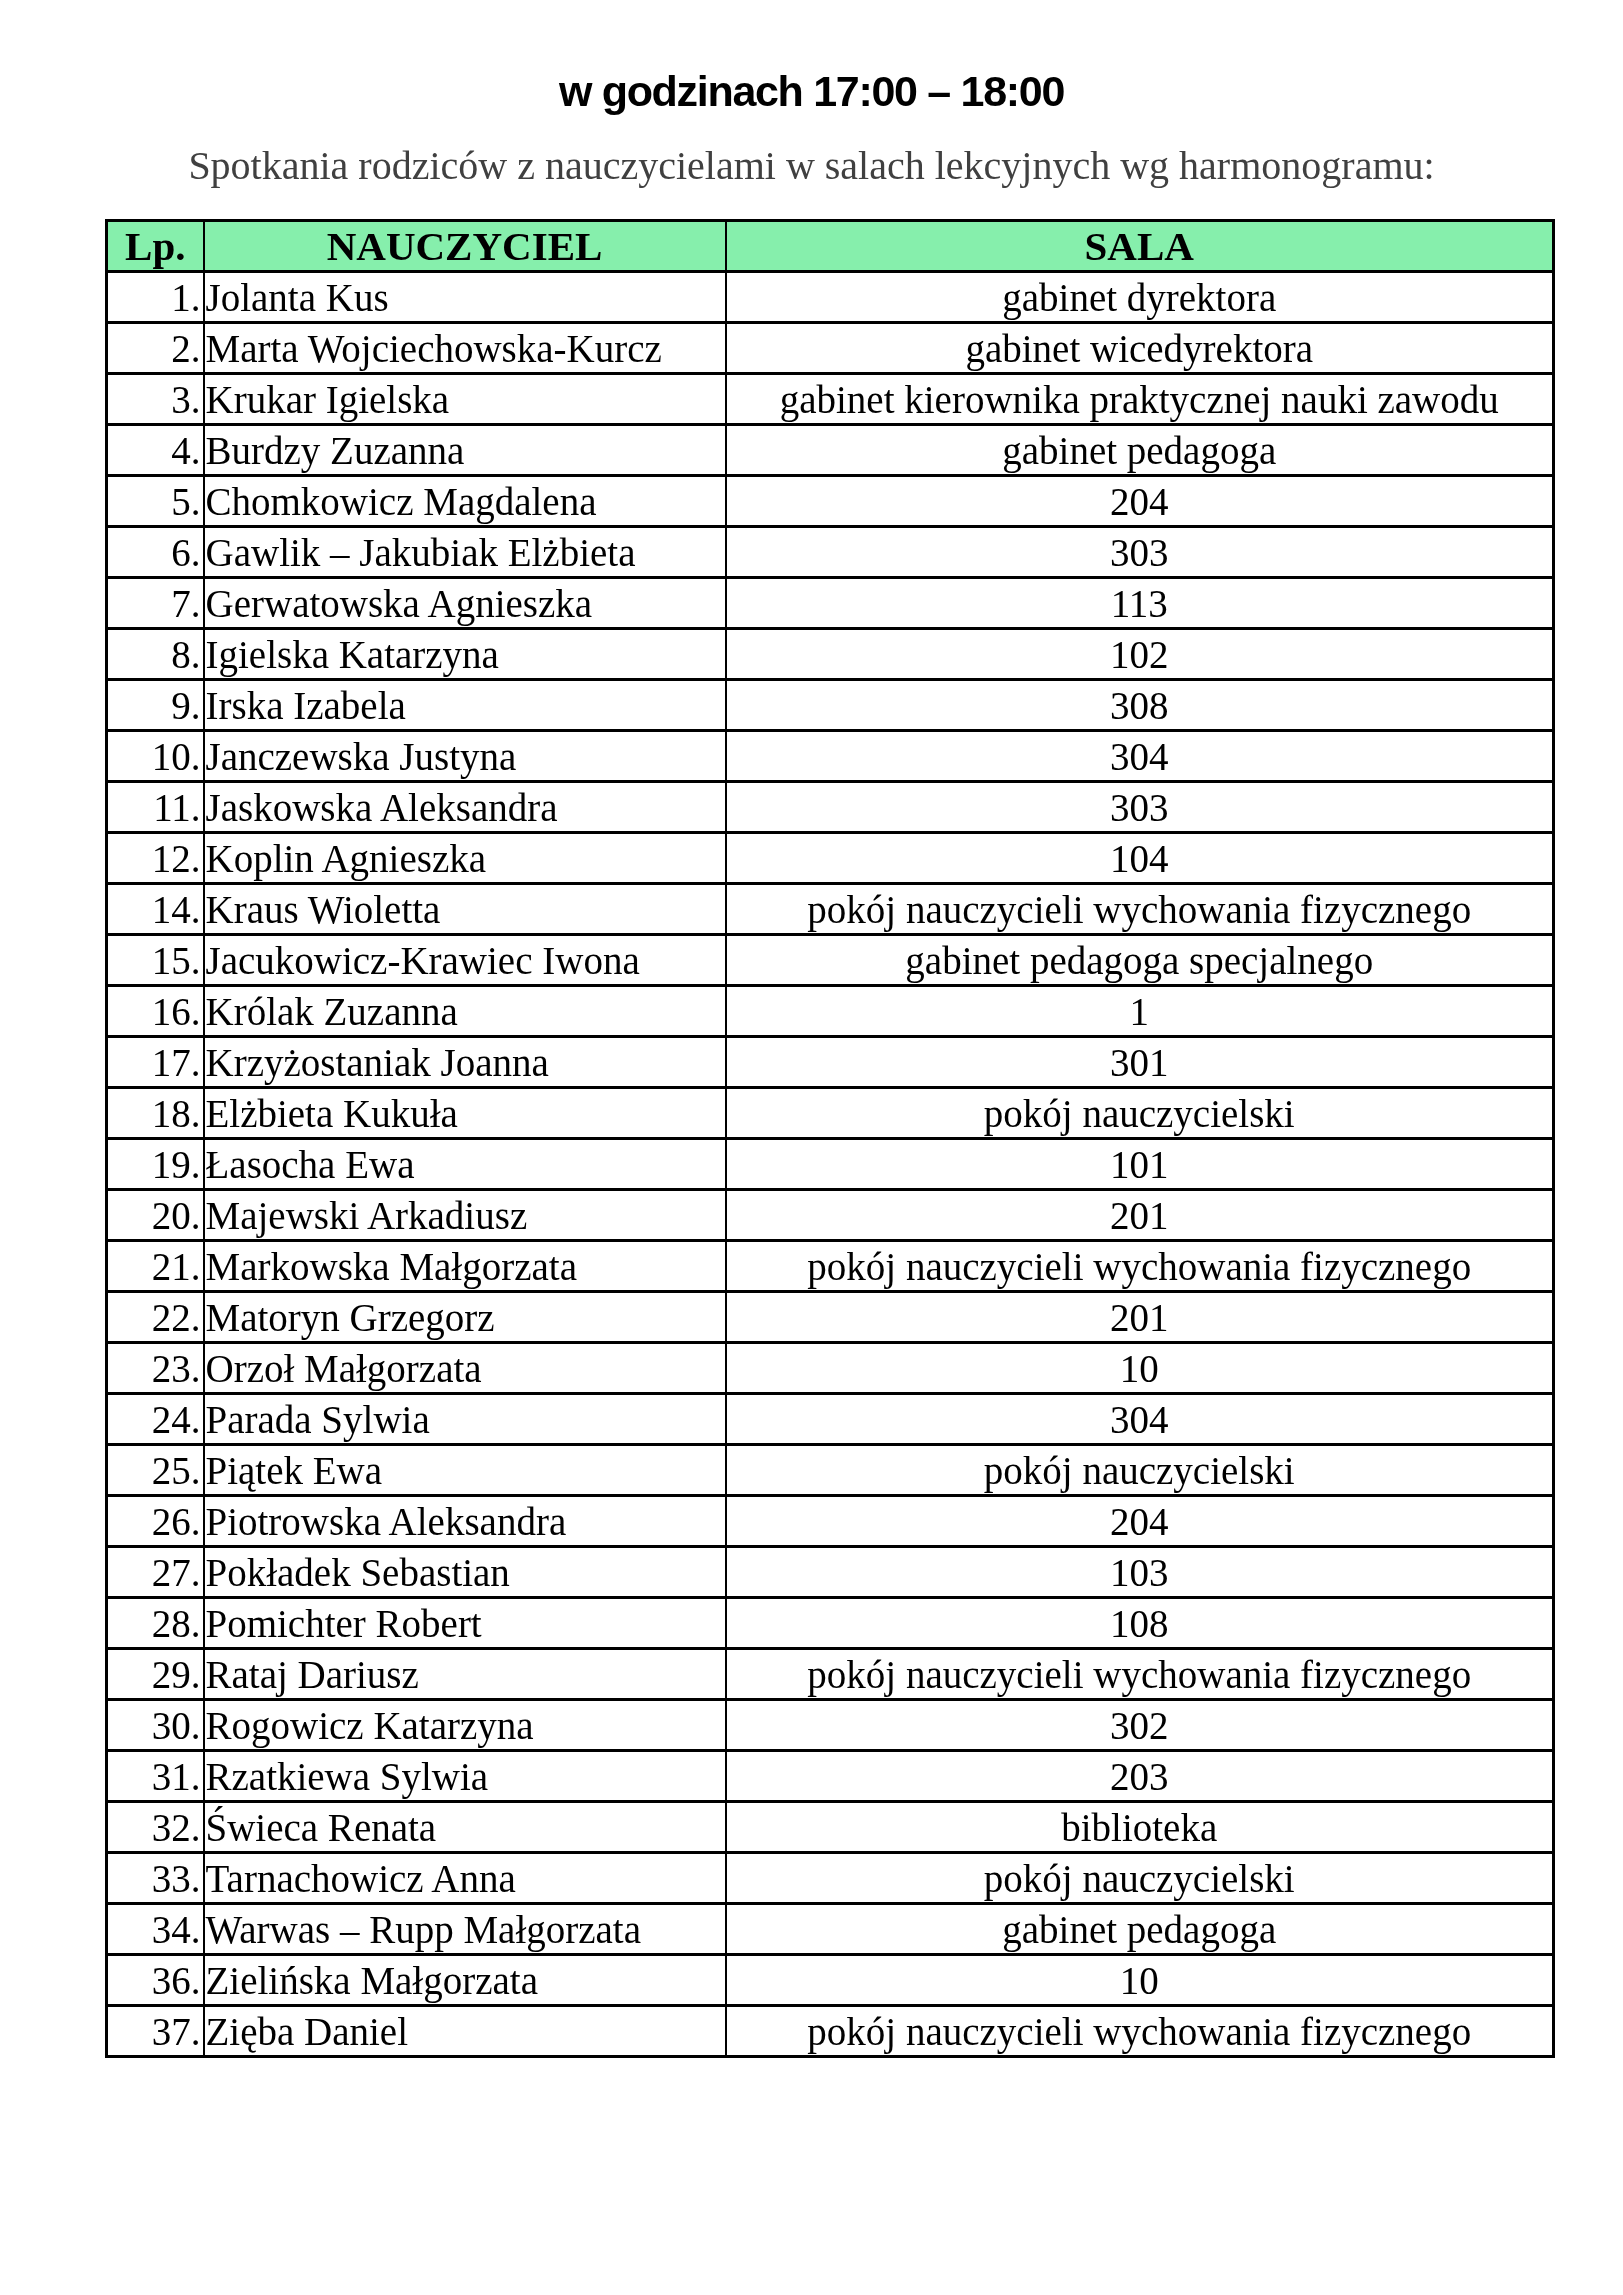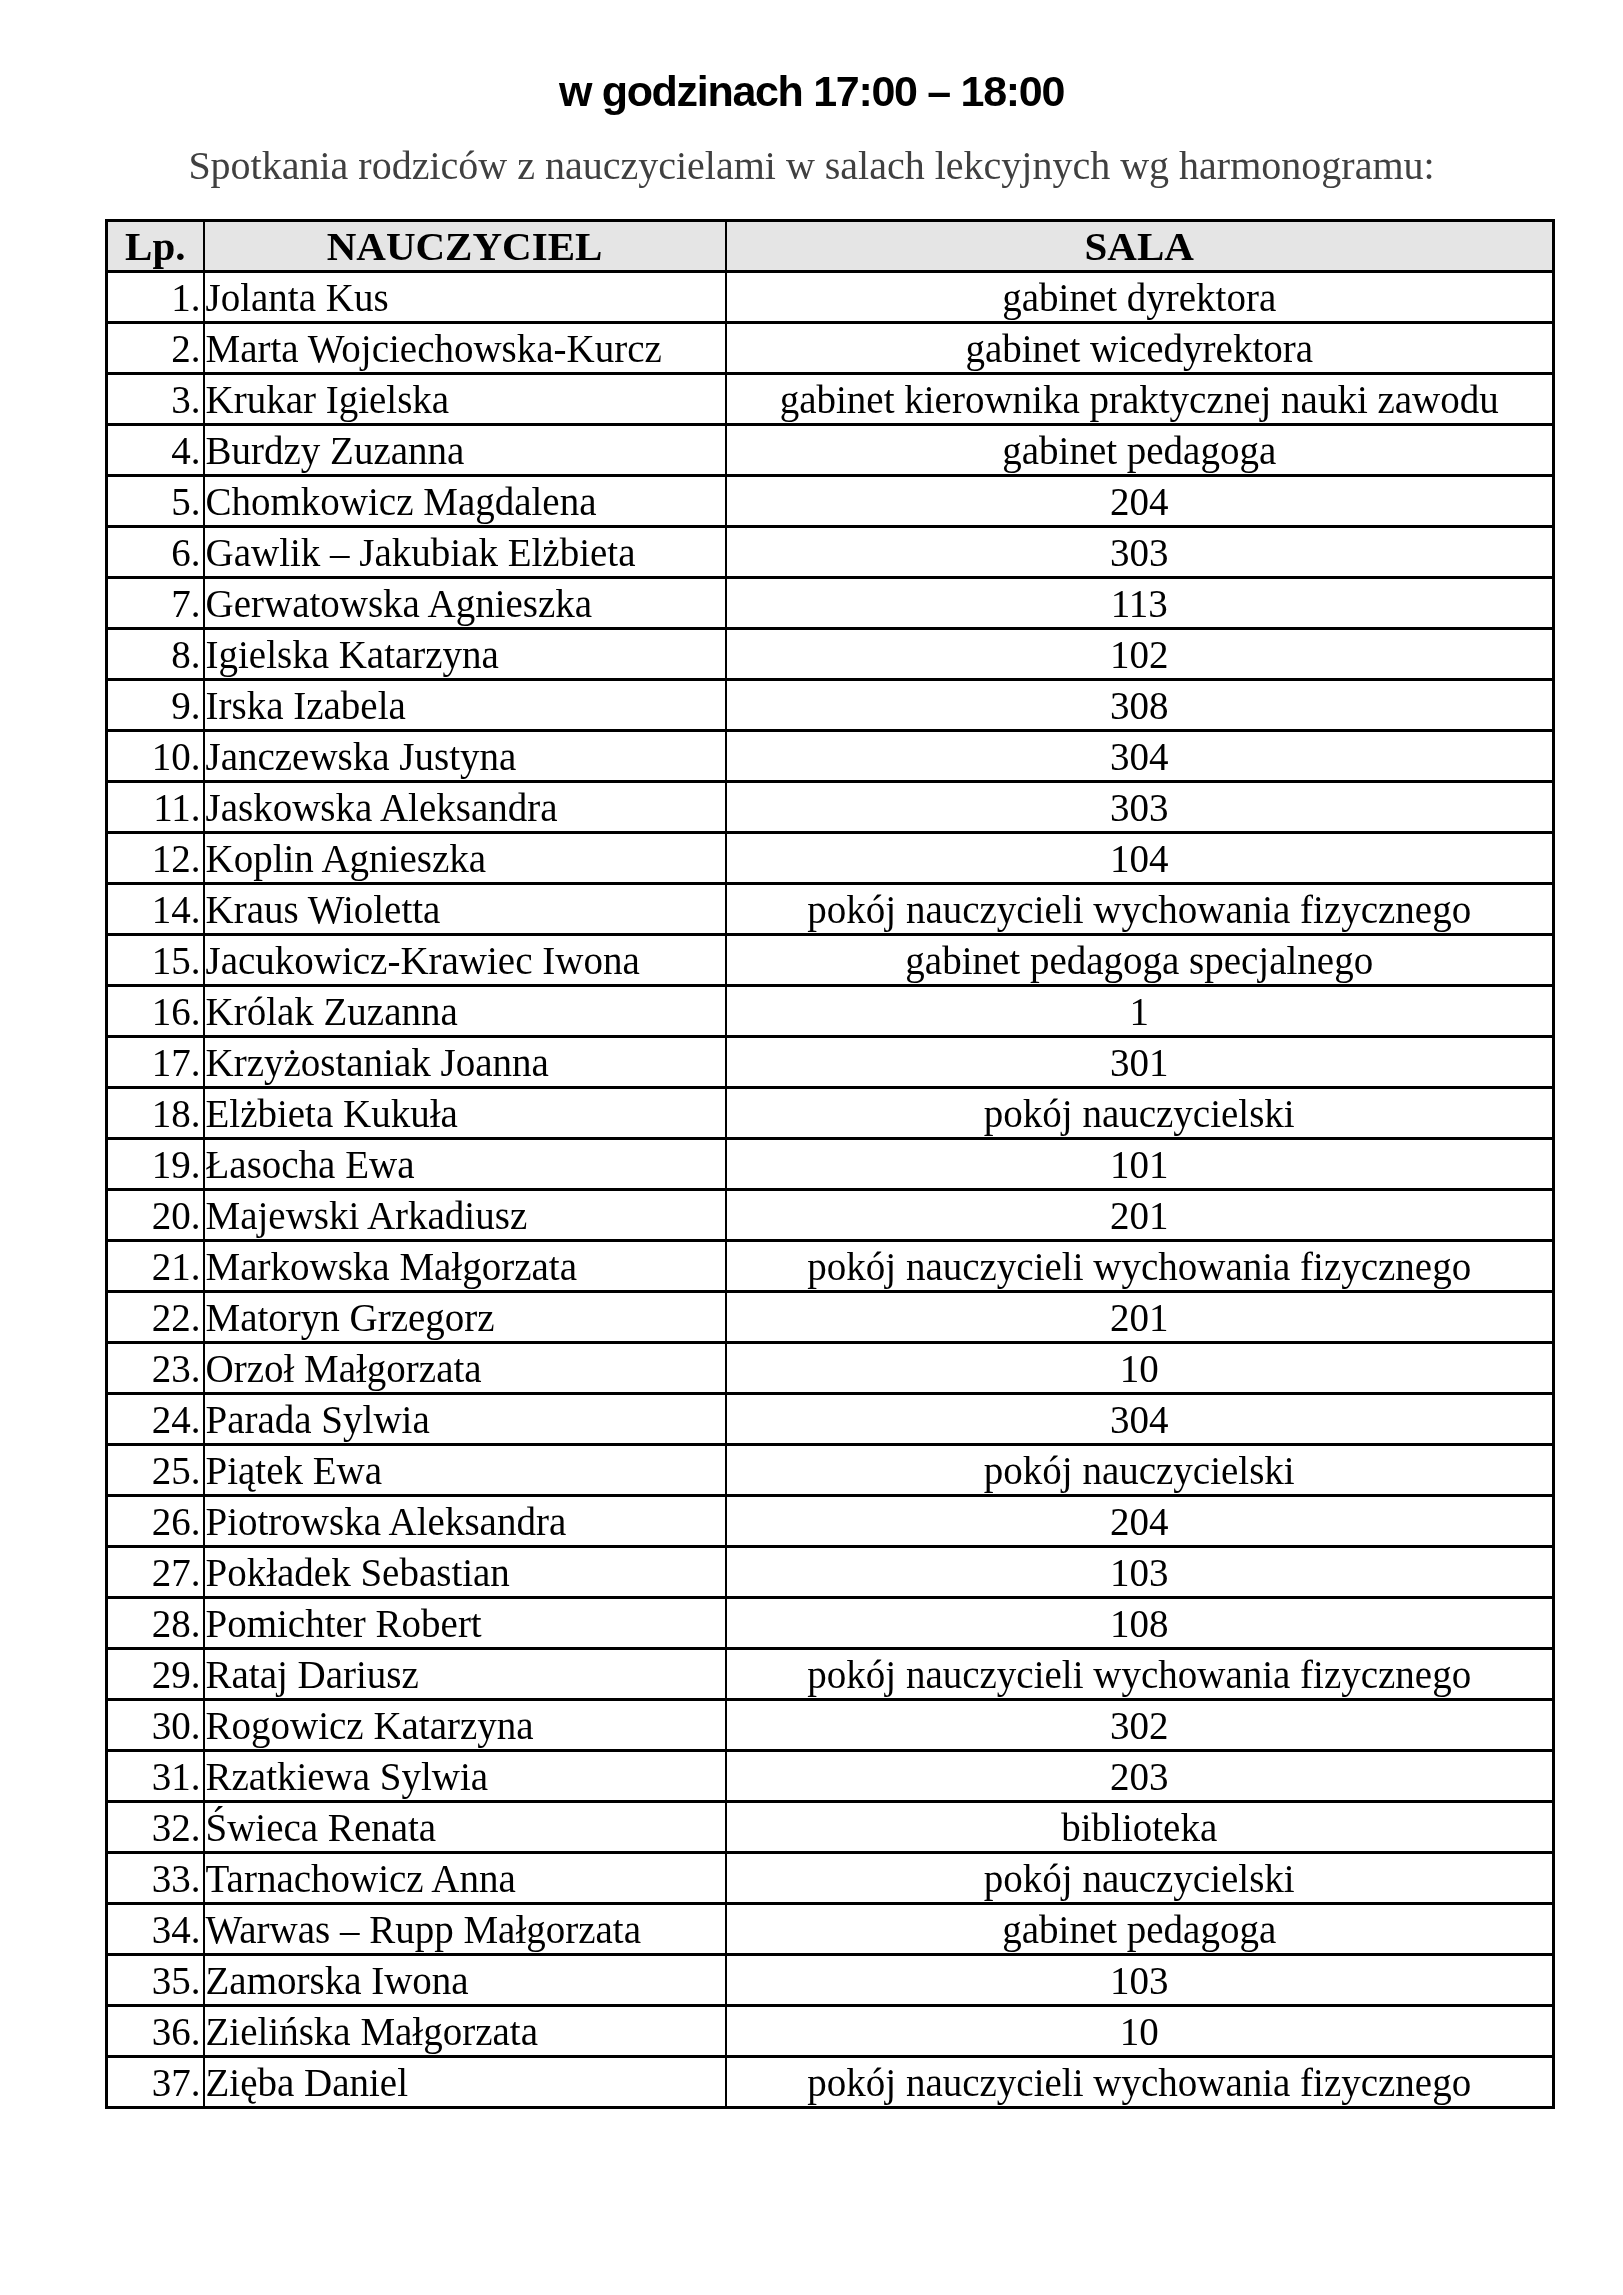"Lp." th { background: #e5e5e5 -> #86efac }
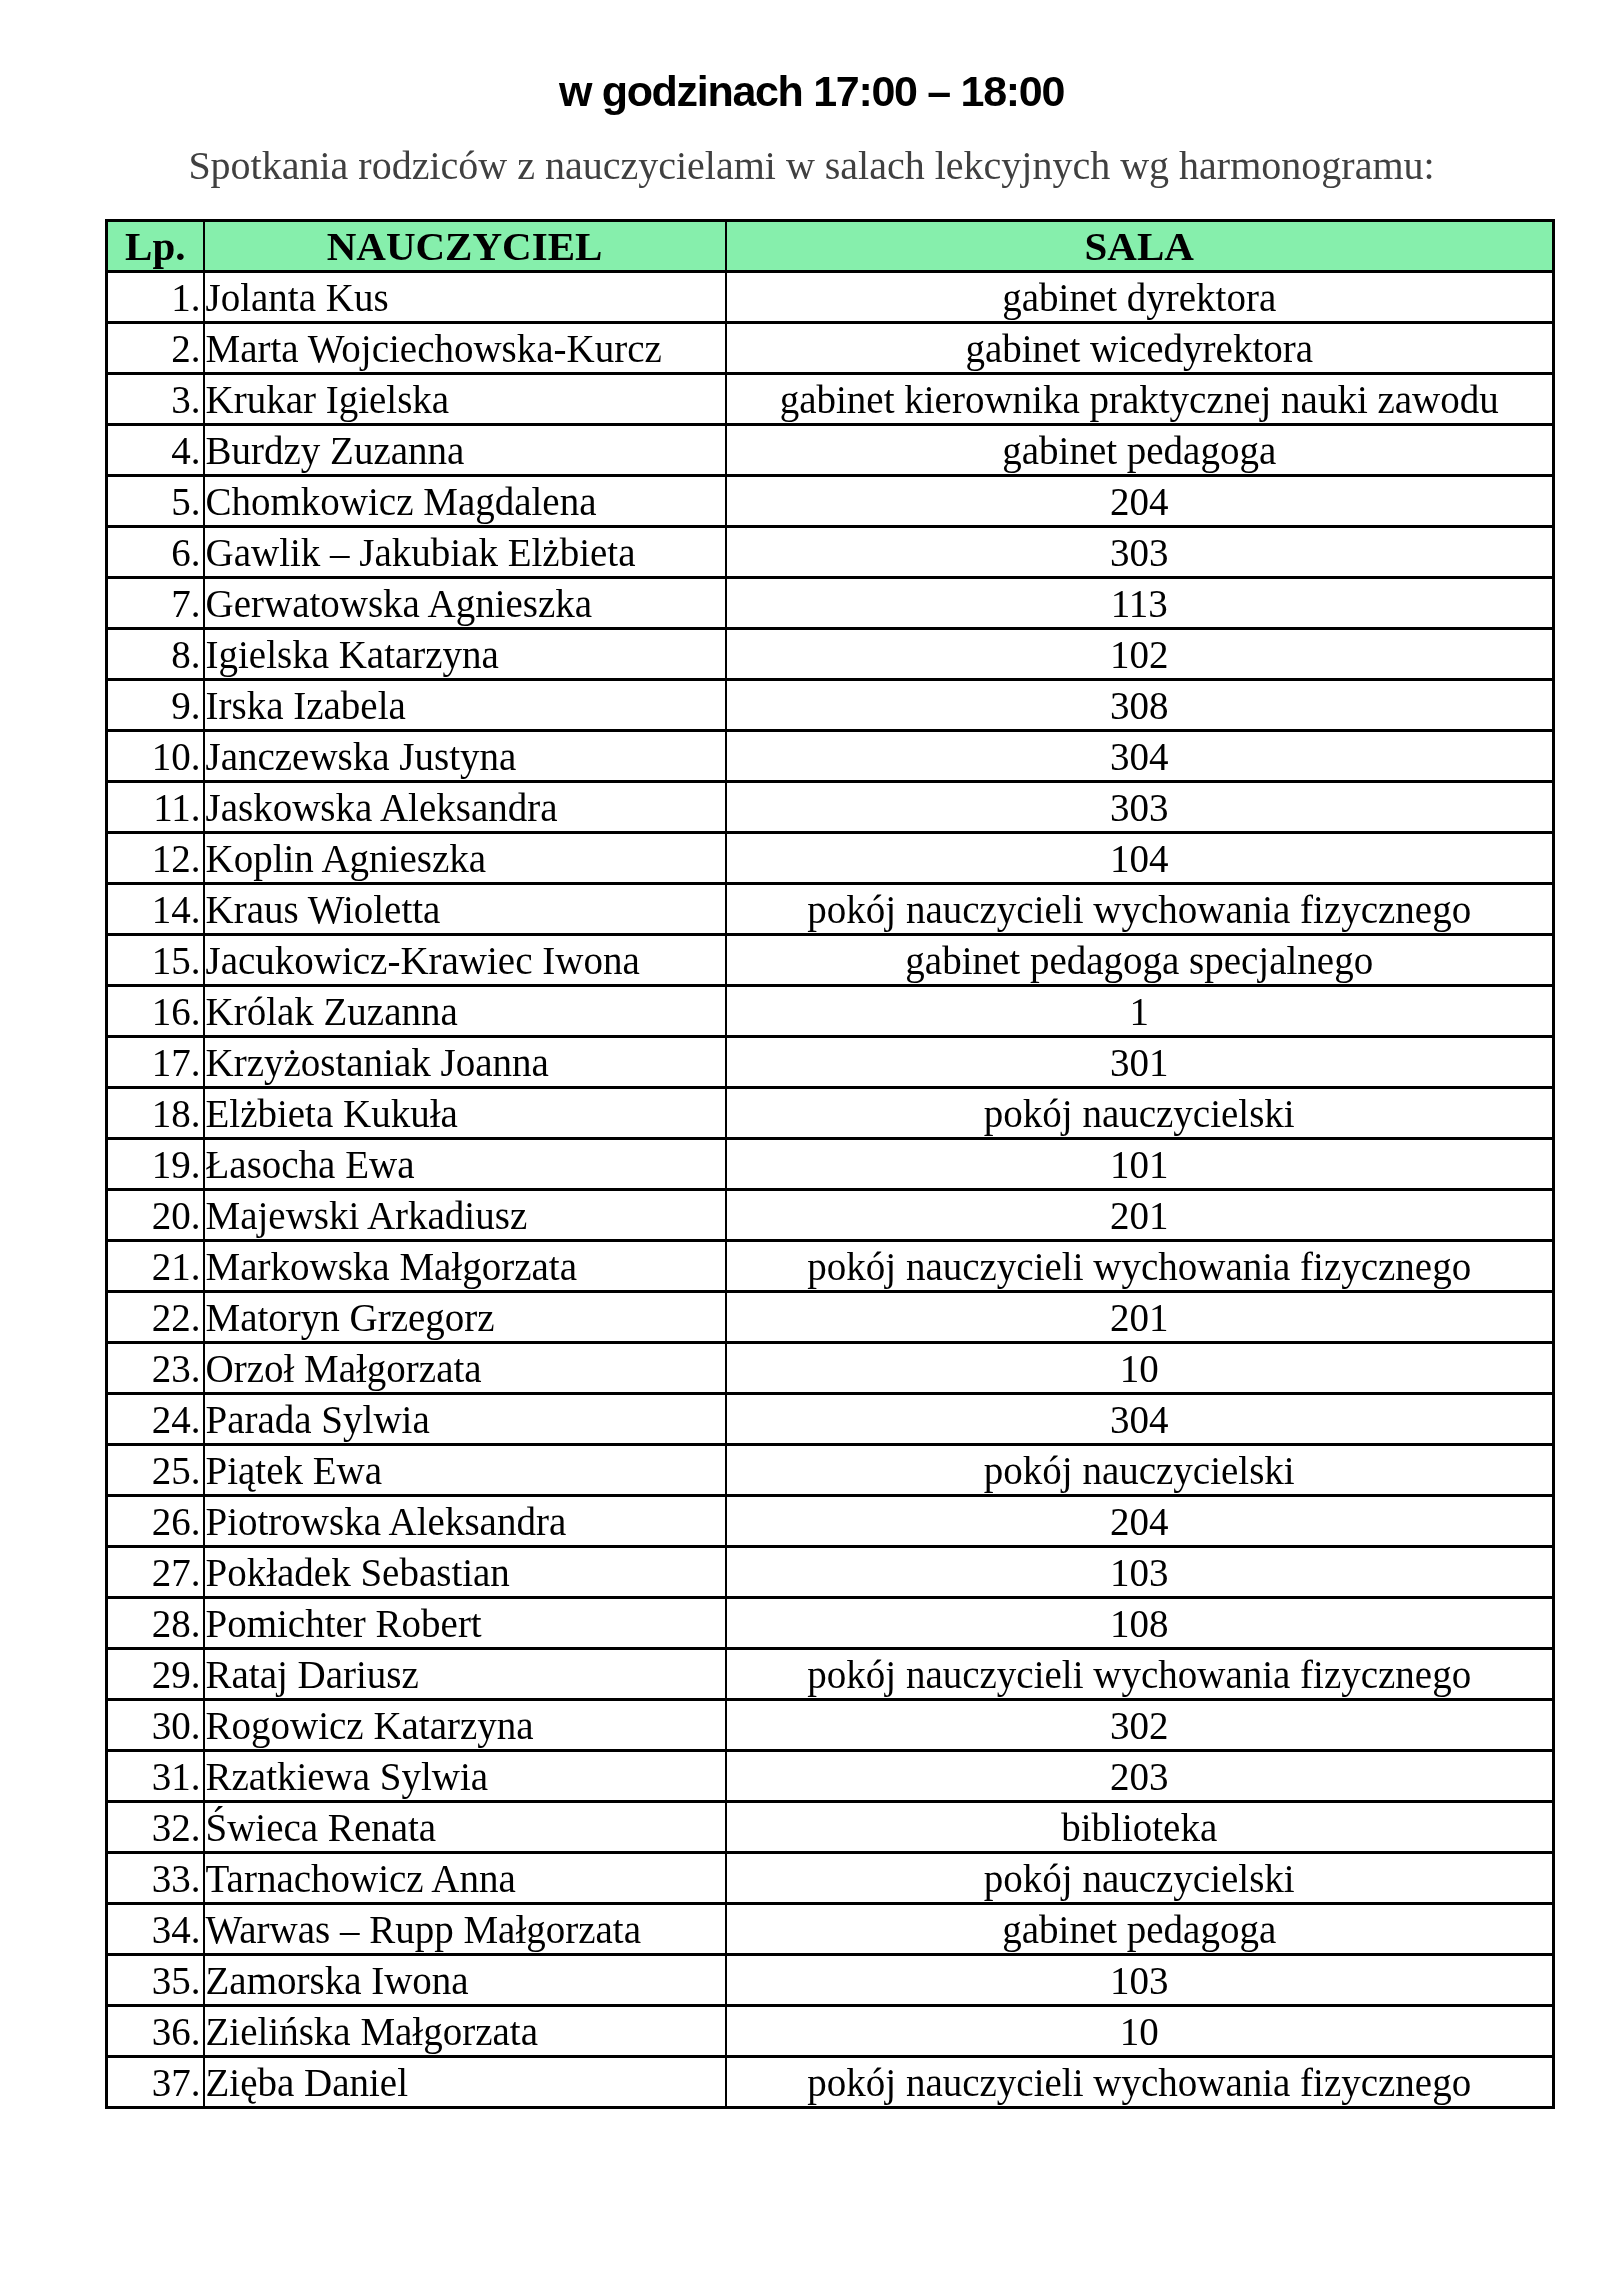"35." tr { html: <tr> <td>35.</td> <td>Zamorska Iwona</td> <td>103</td> </tr> -> none }
